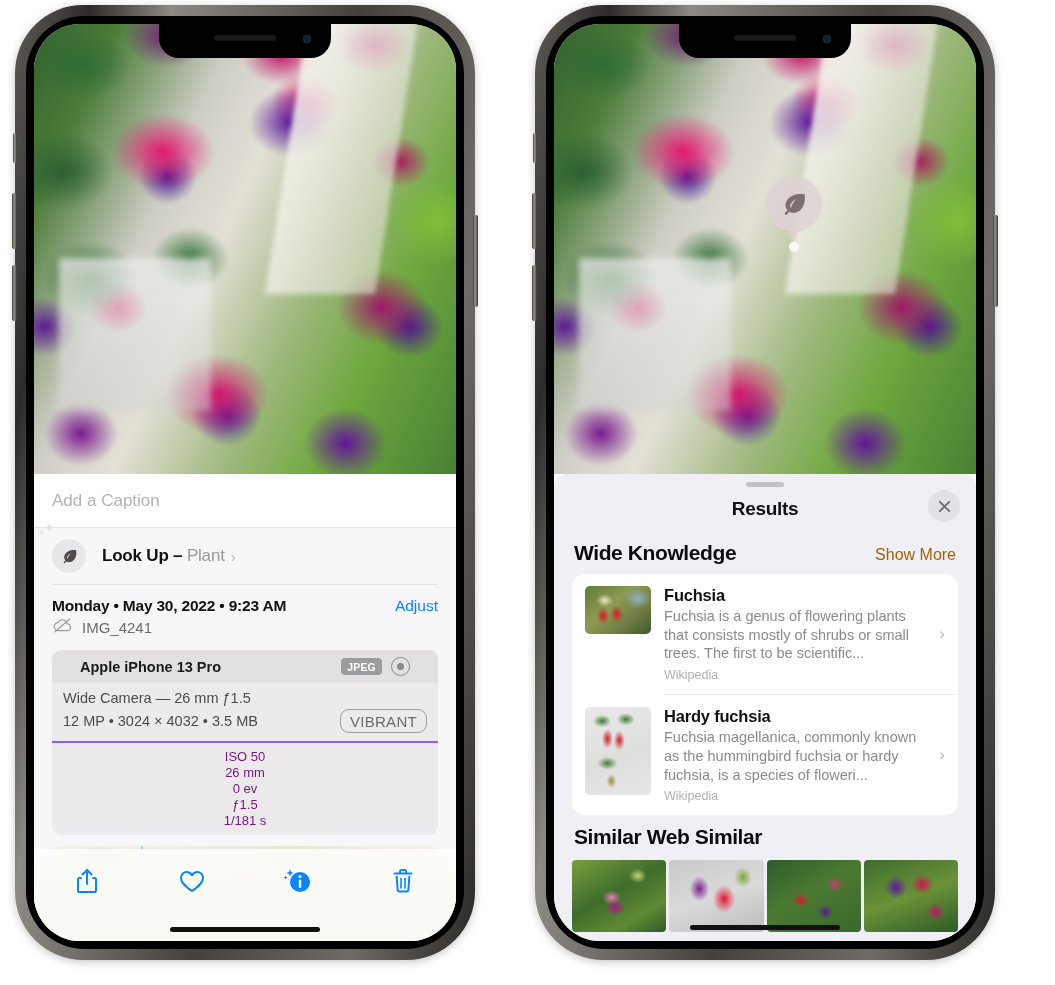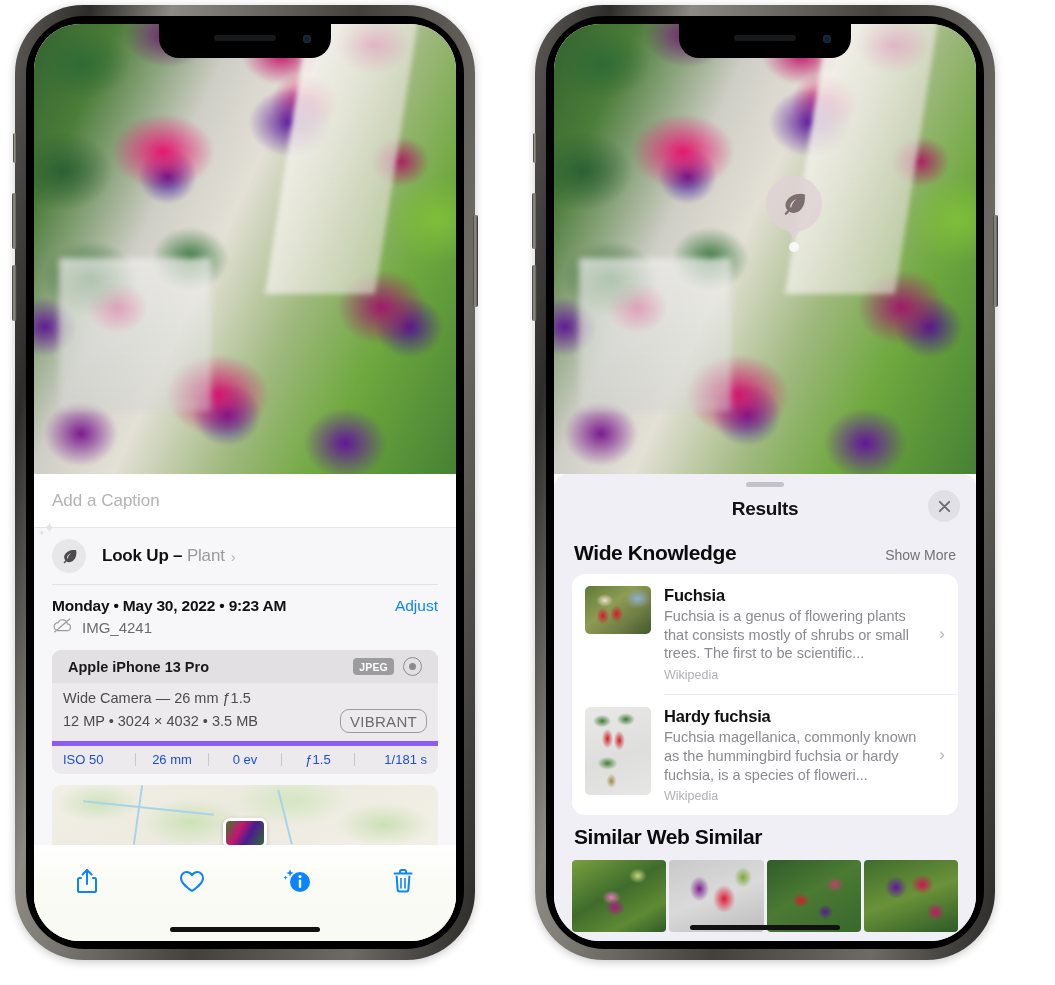"Show More" .show-more { color: #737373 -> #a16207; font-size: 14px -> 16px }
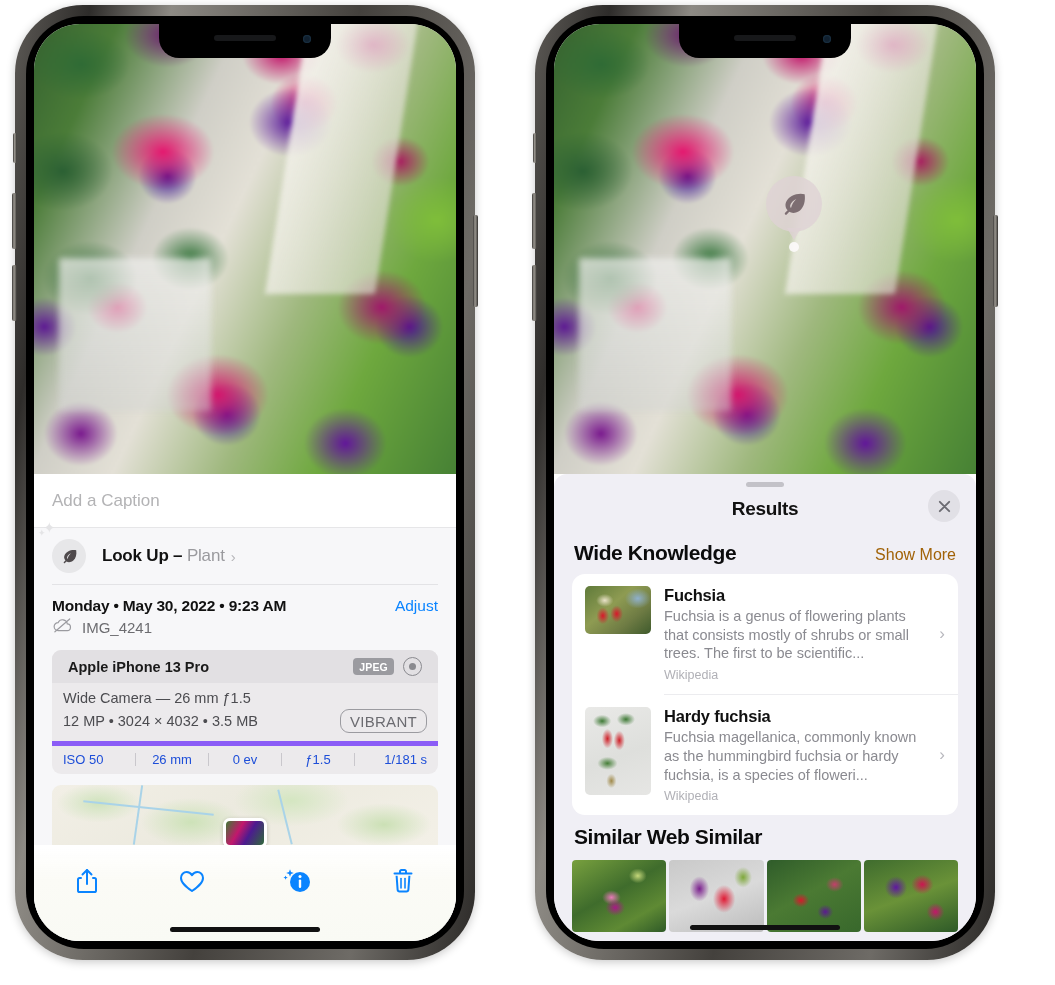"Apple iPhone 13 Pro" .exif-head { padding: 7px 16px -> 7px 28px }
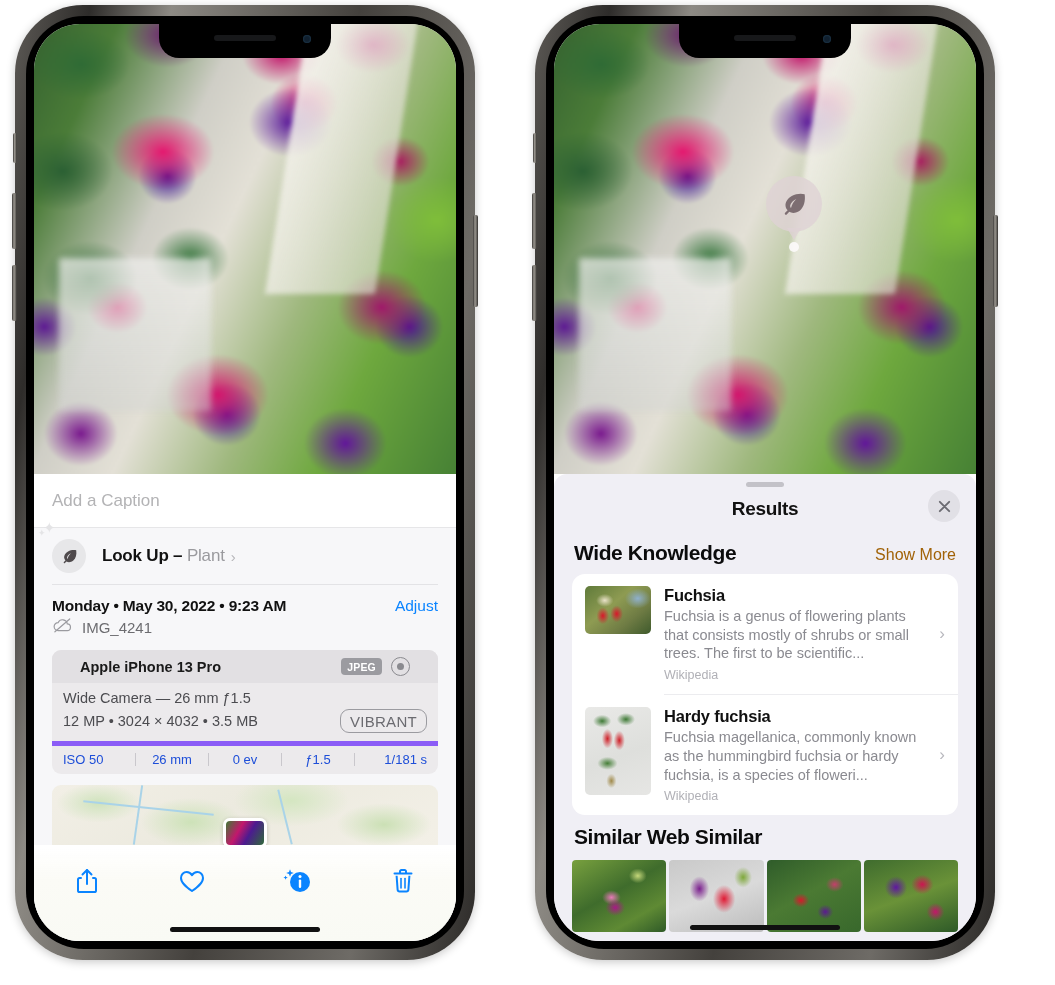"ISO 50" .exif-stats { border-top: 5px solid #8b5cf6 -> 2px solid #8b5cf6; color: #1d4ed8 -> #701a75; flex-direction: none -> column }
